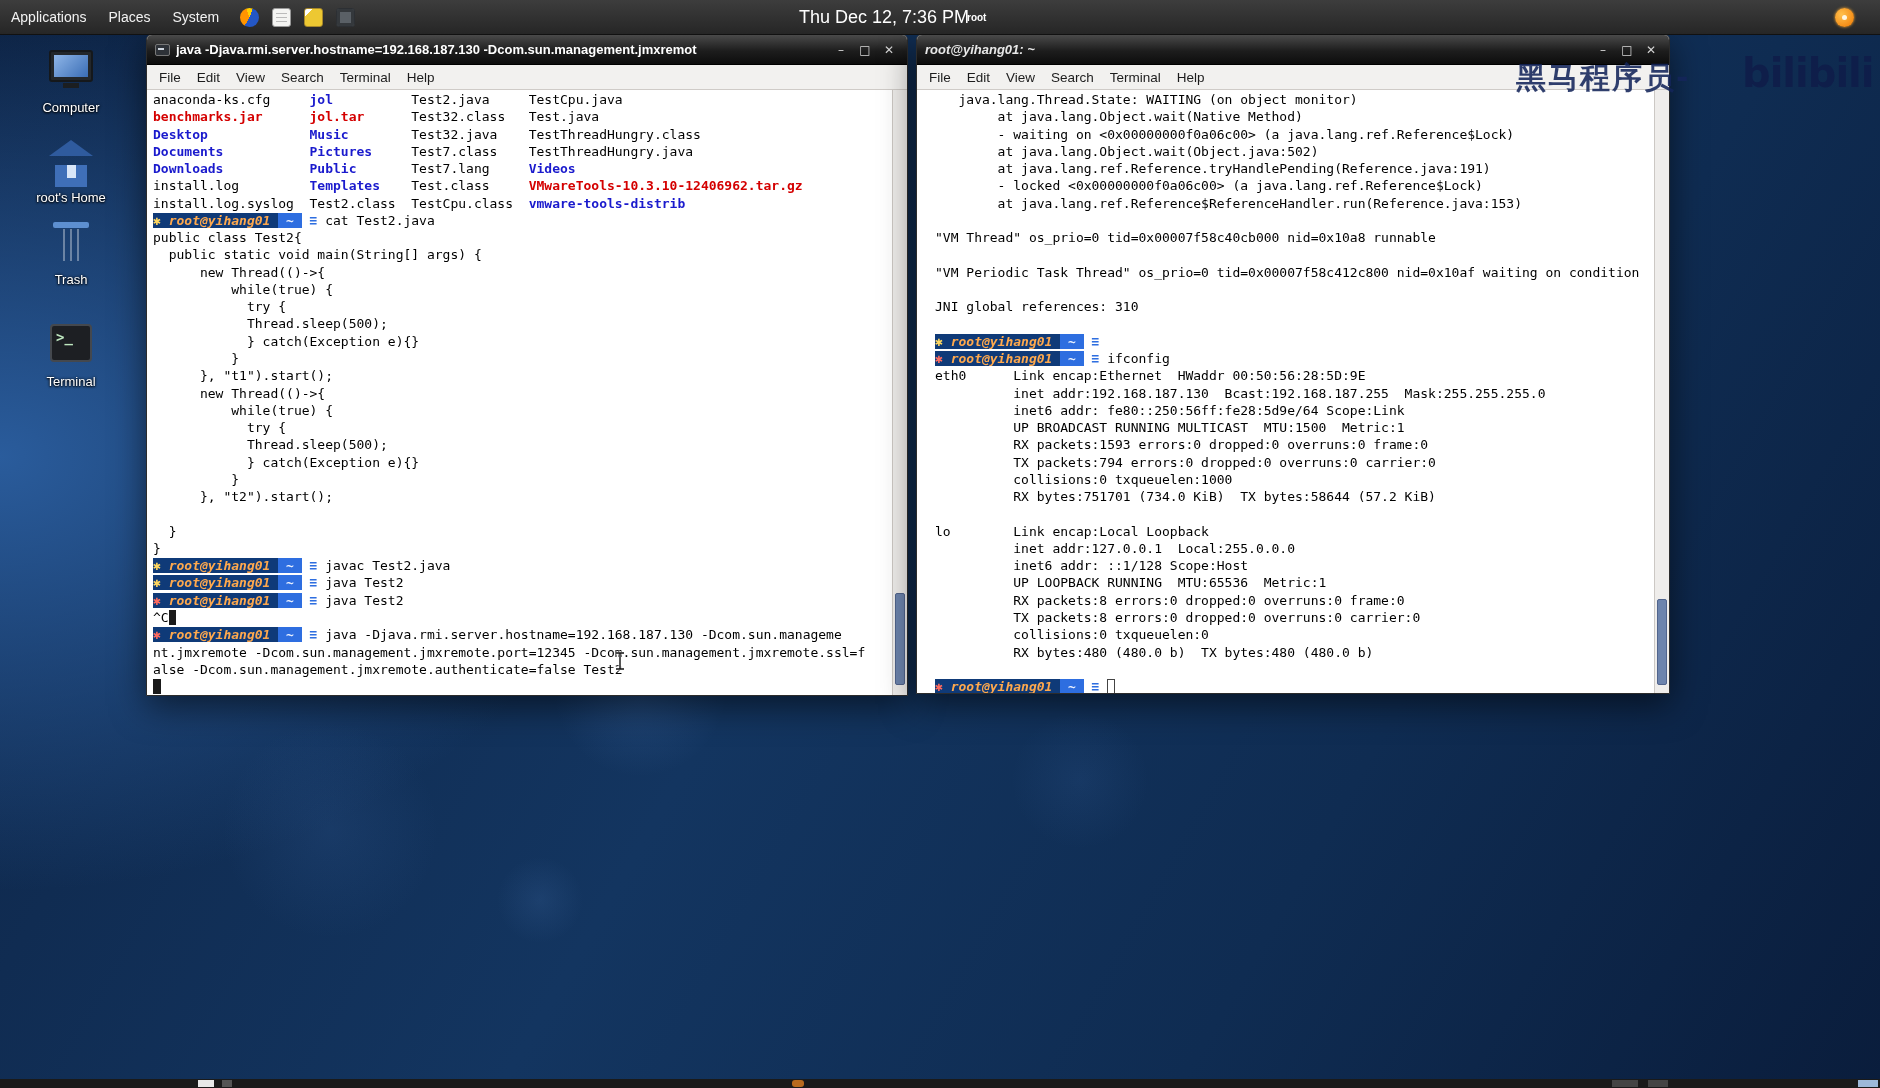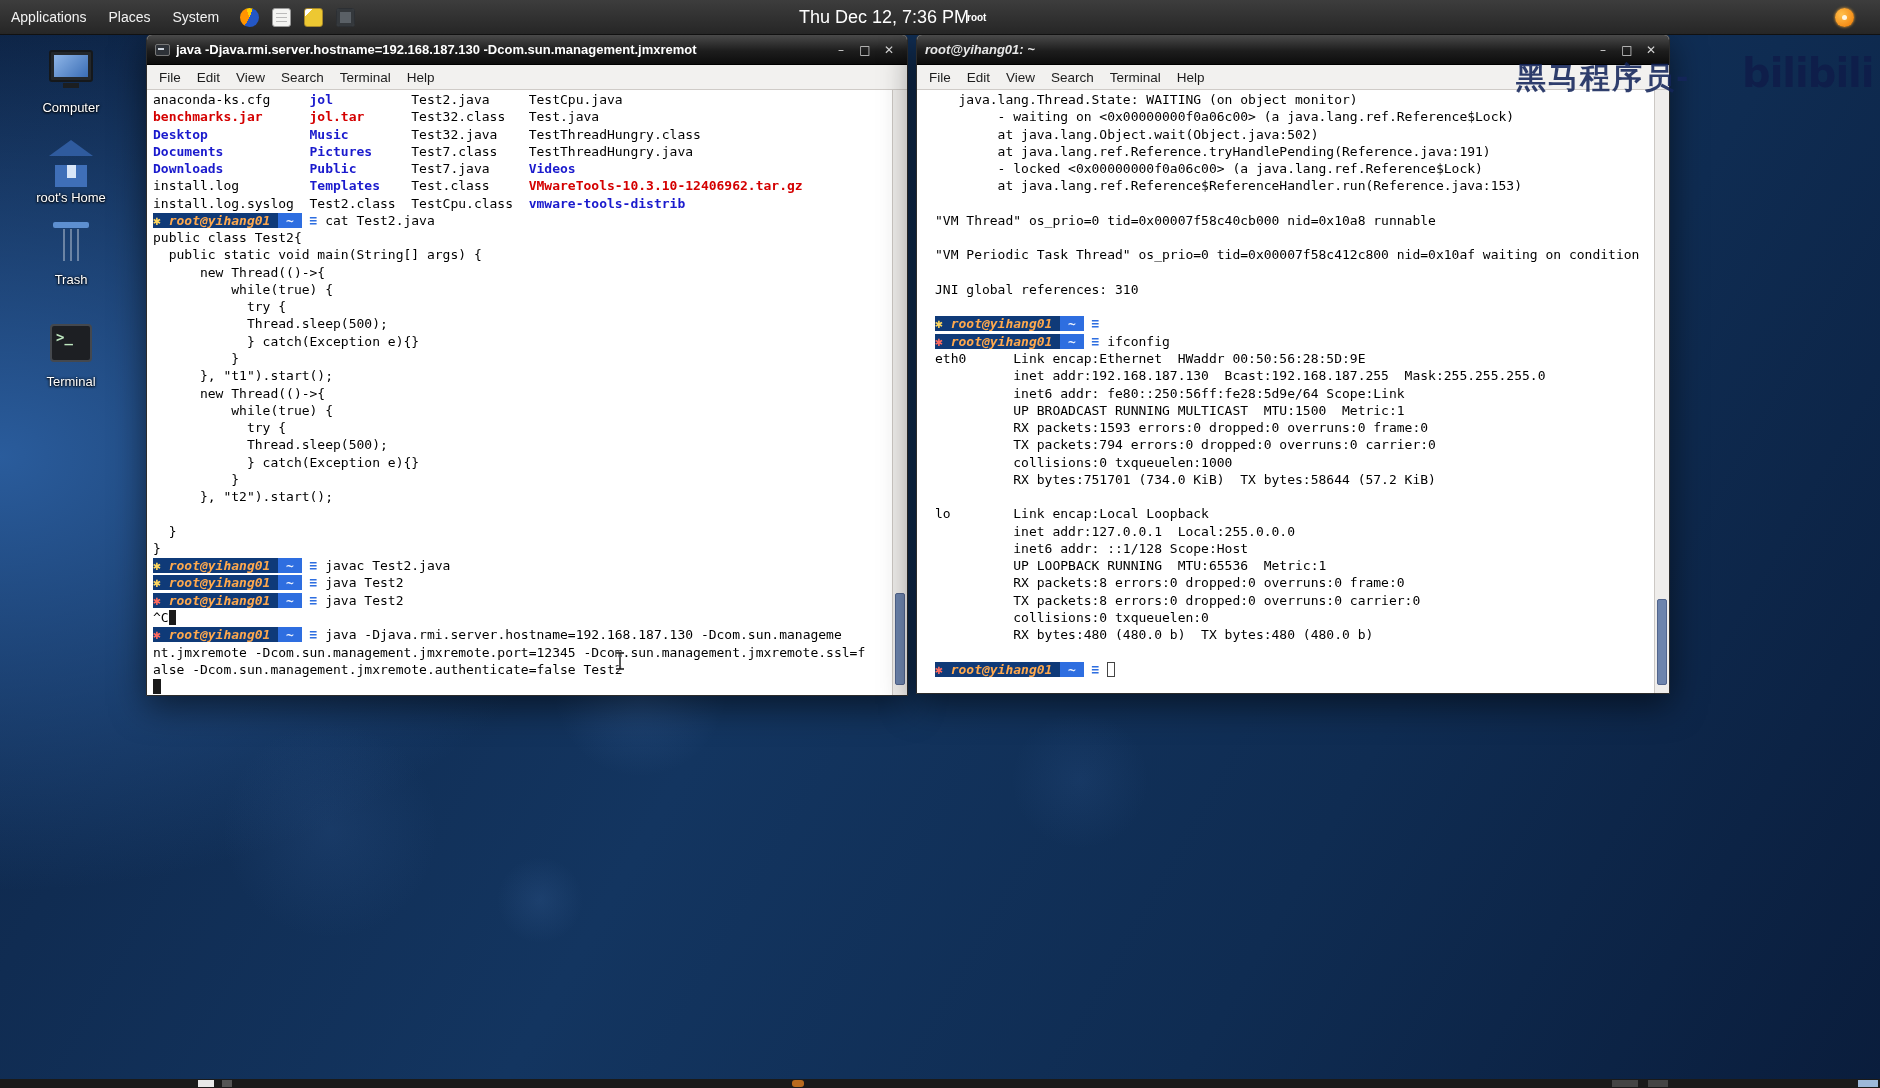"at java.lang.Object.wait(Native Method)" div.tline { html: none -> <div><span> at java.lang.Object.wait(Native Method)</span></div> }
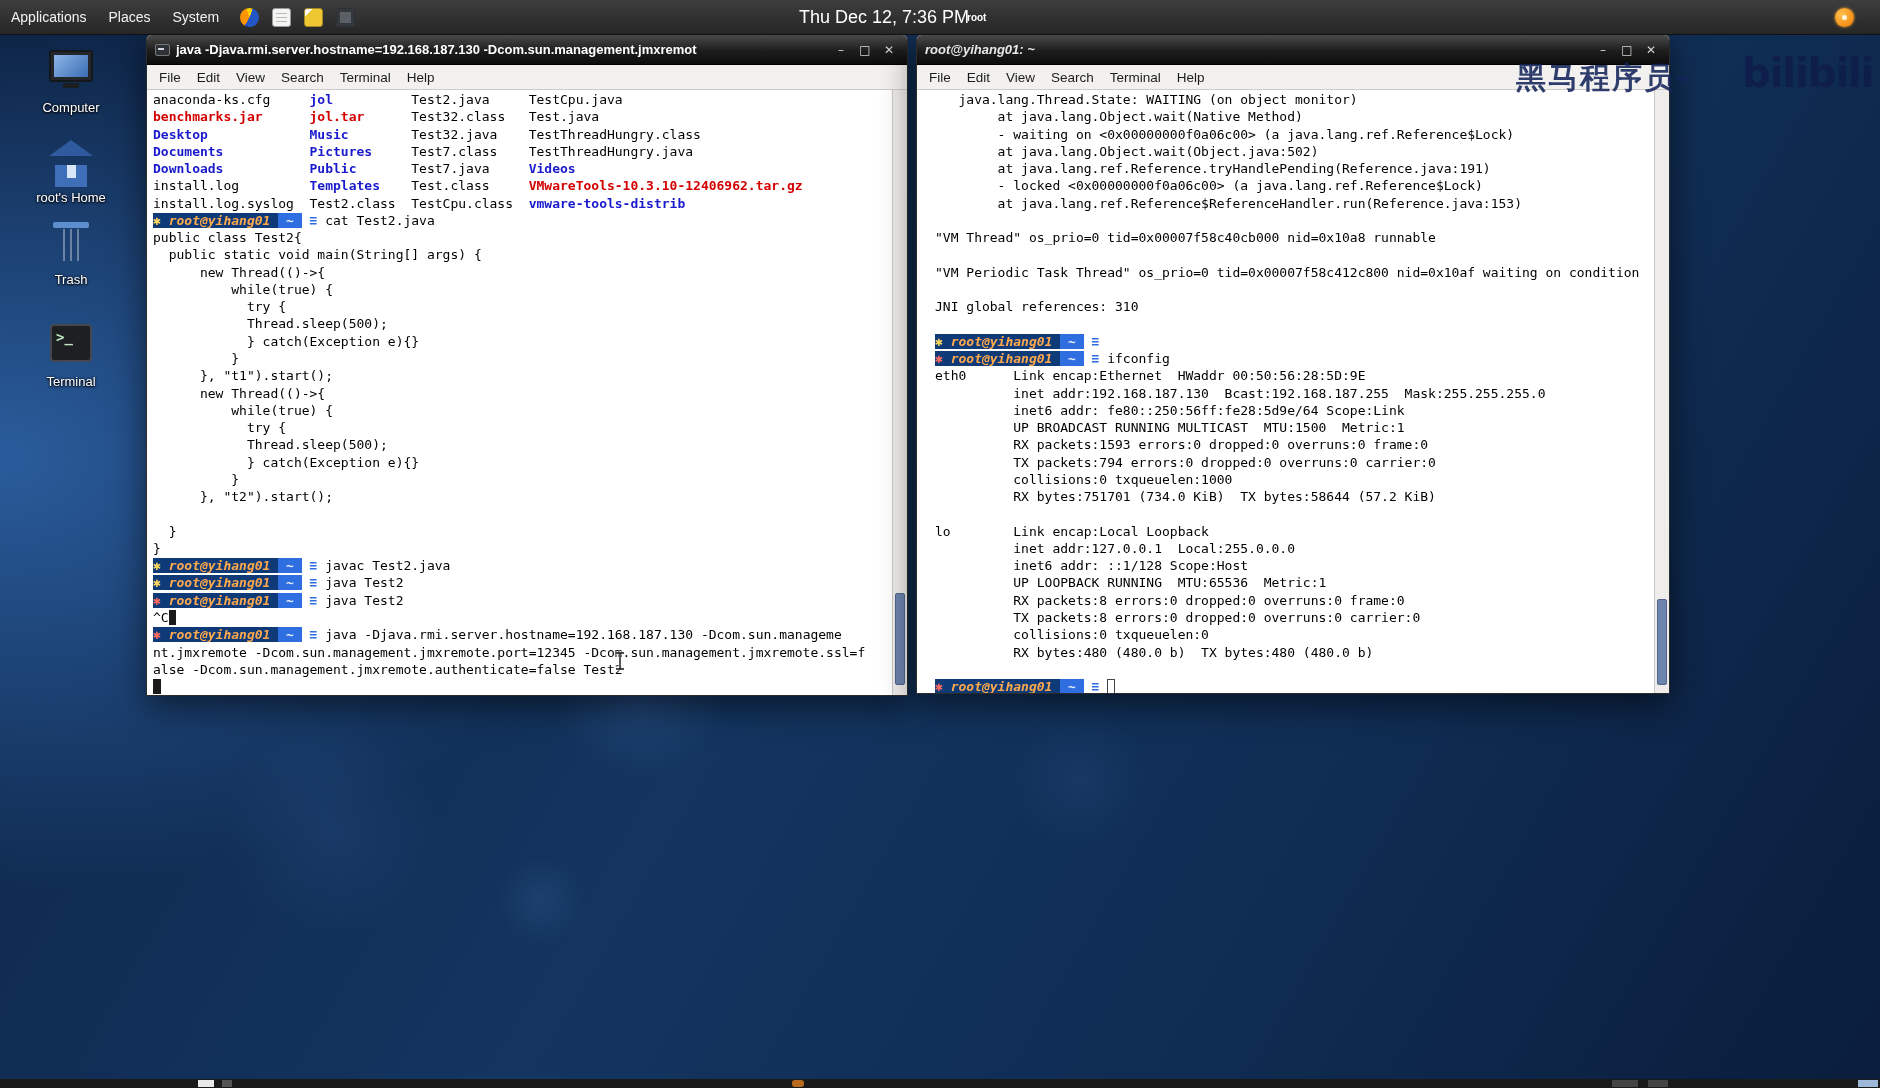"Test7.java" span { text: Test7.java -> Test7.lang }
